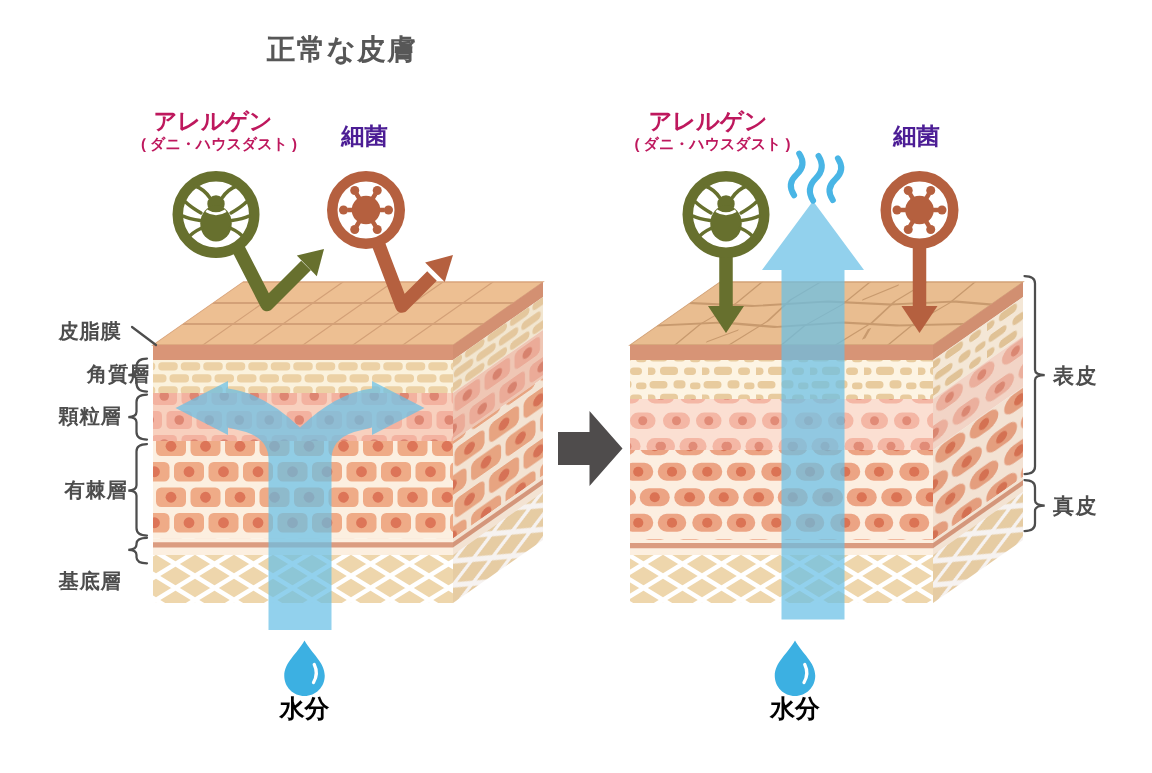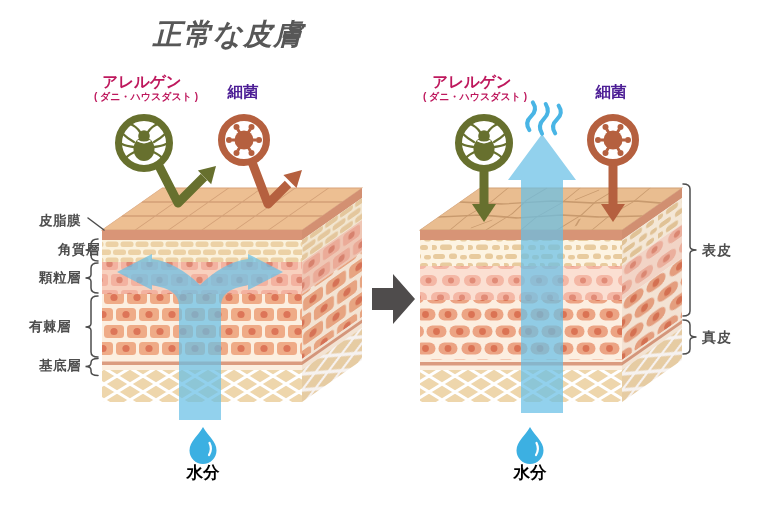"正常な皮膚" .title { font-size: 29px -> 19px; font-style: italic -> none }
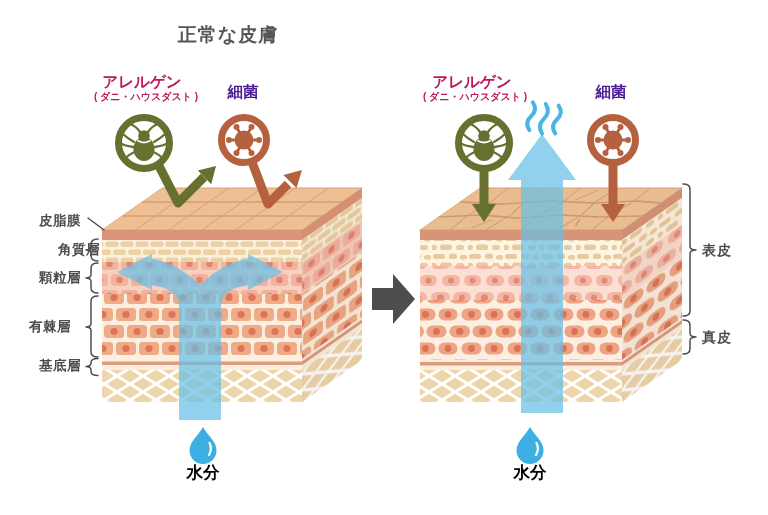"有棘層" div.lbl { left: 50px -> 64px }
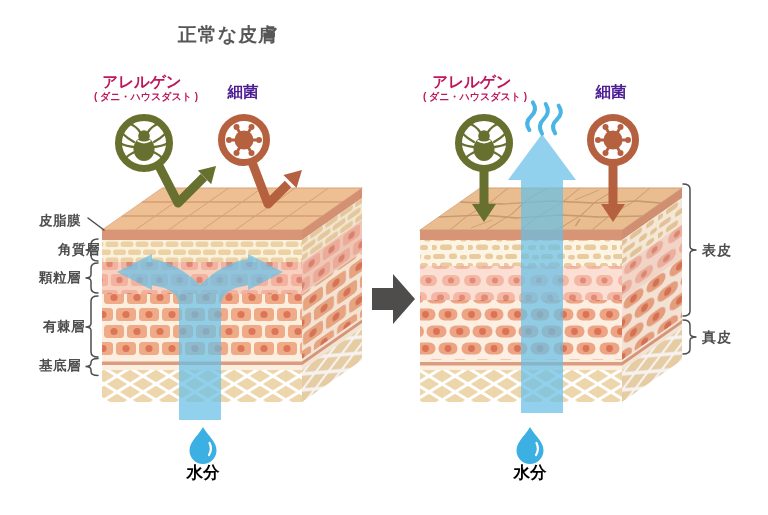"基底層" div.lbl { top: 366px -> 388px }
